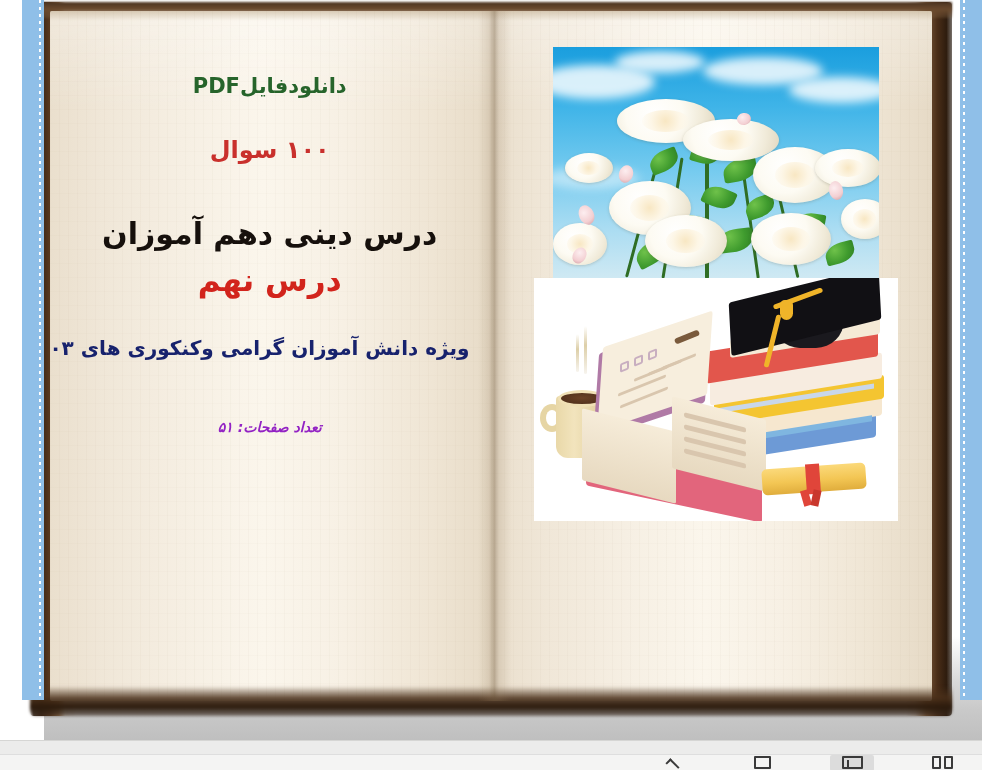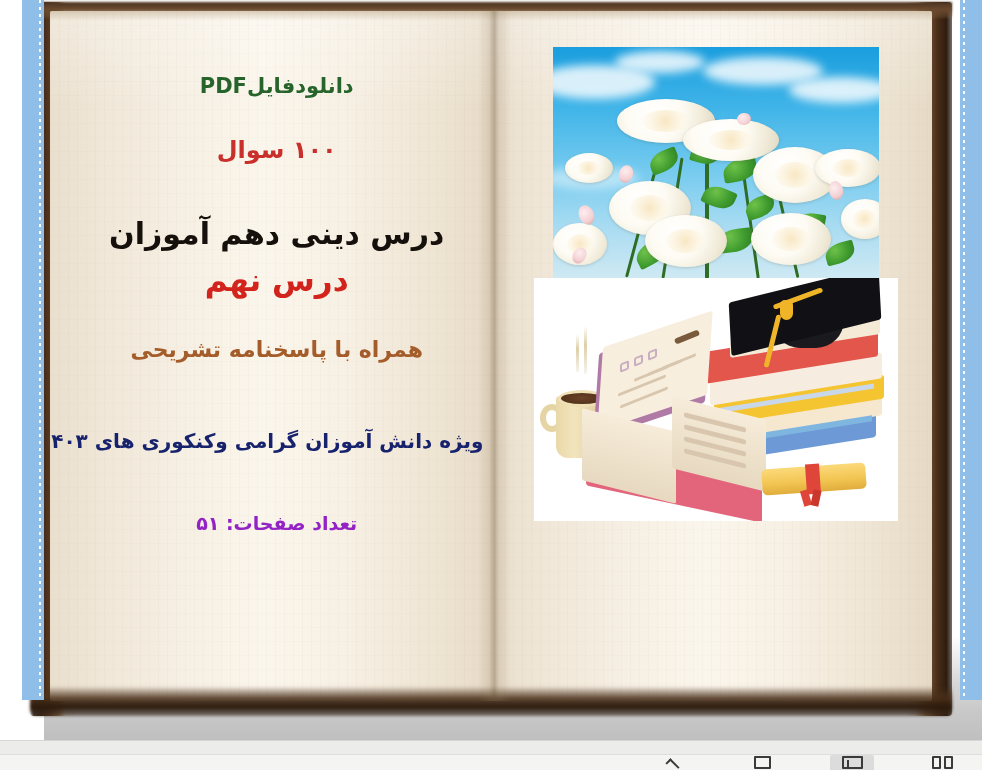"دانلودفایلPDF" .left-content { padding: 62px 12px 10px 20px -> 62px 26px 10px 20px }
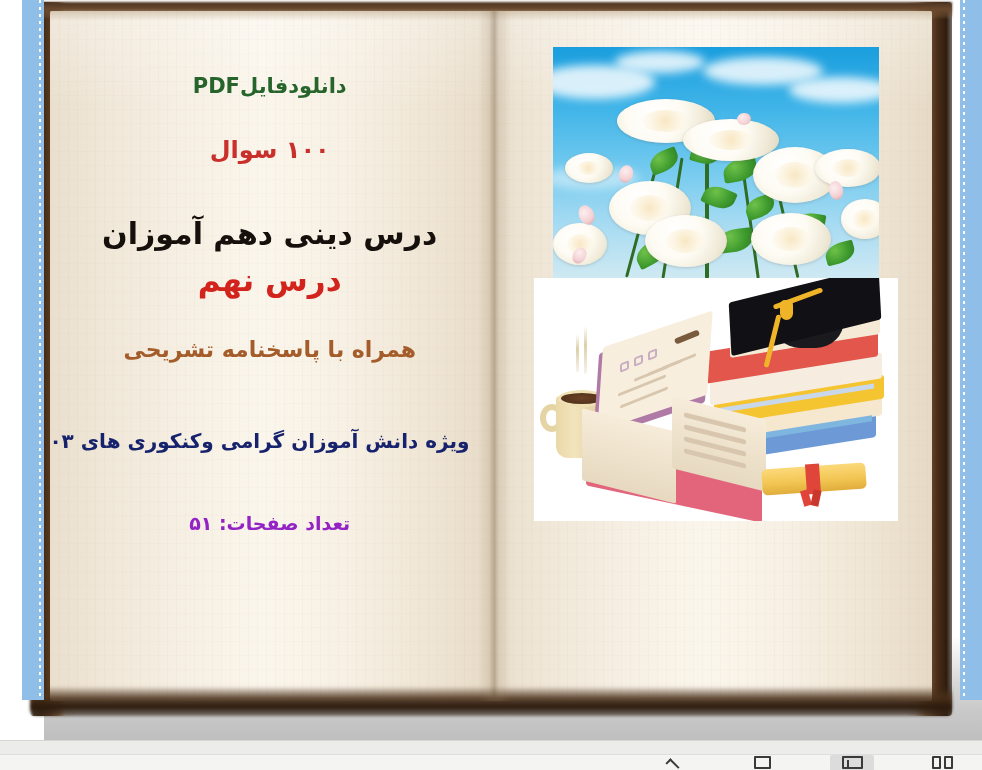"همراه با پاسخنامه تشریحی" div.ln { html: <div>همراه با پاسخنامه تشریحی</div> -> none }
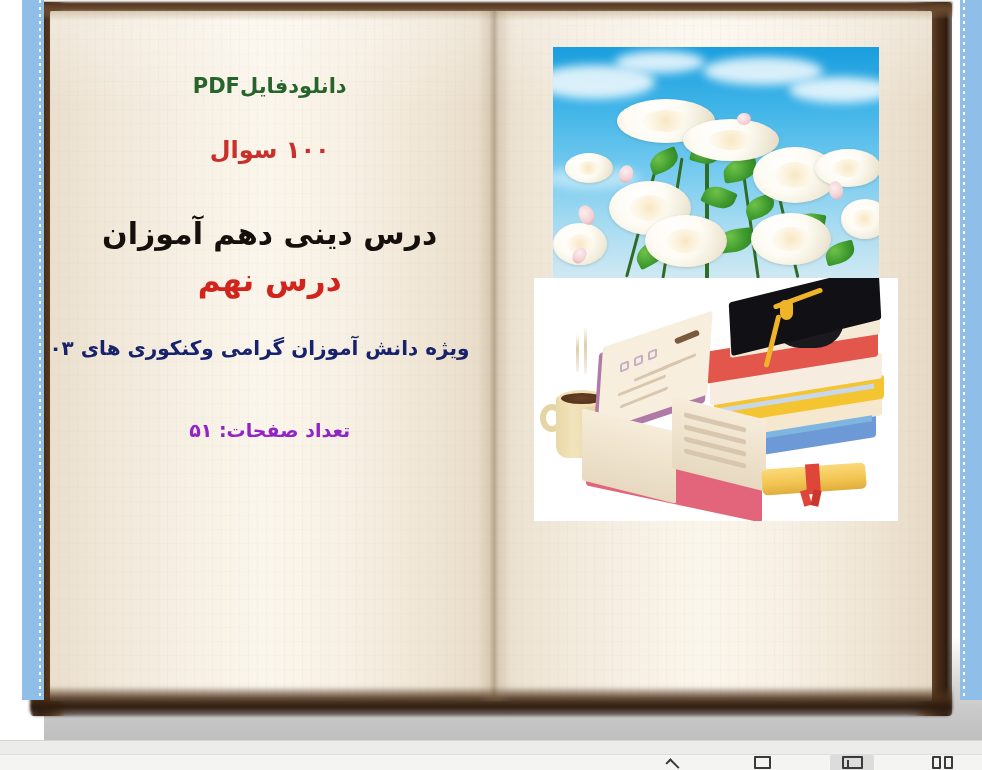"تعداد صفحات: ۵۱" .ln-pages { font-size: 19px -> 14px; font-style: none -> italic }
